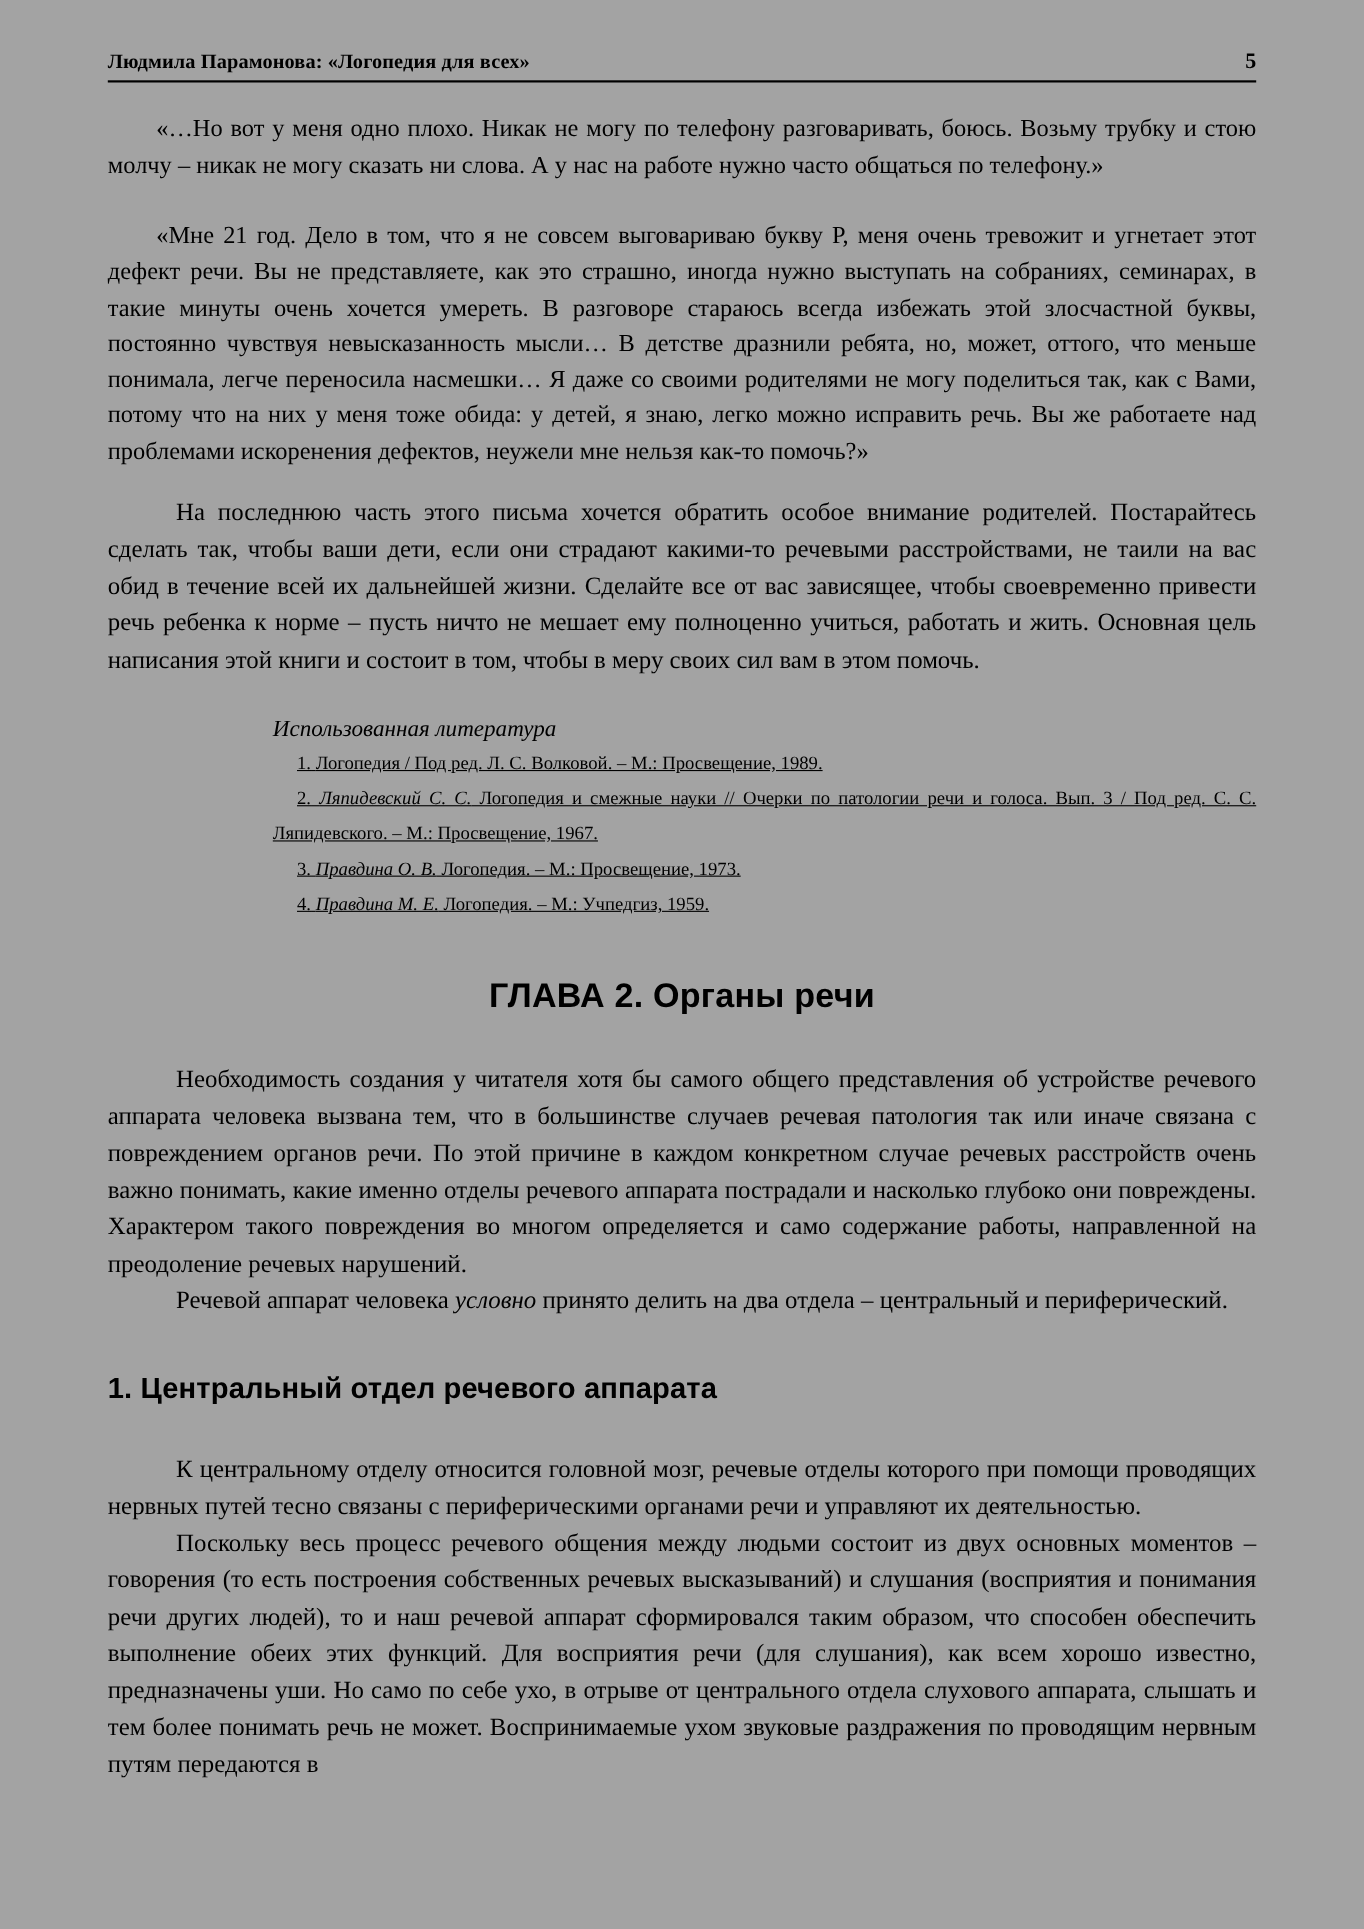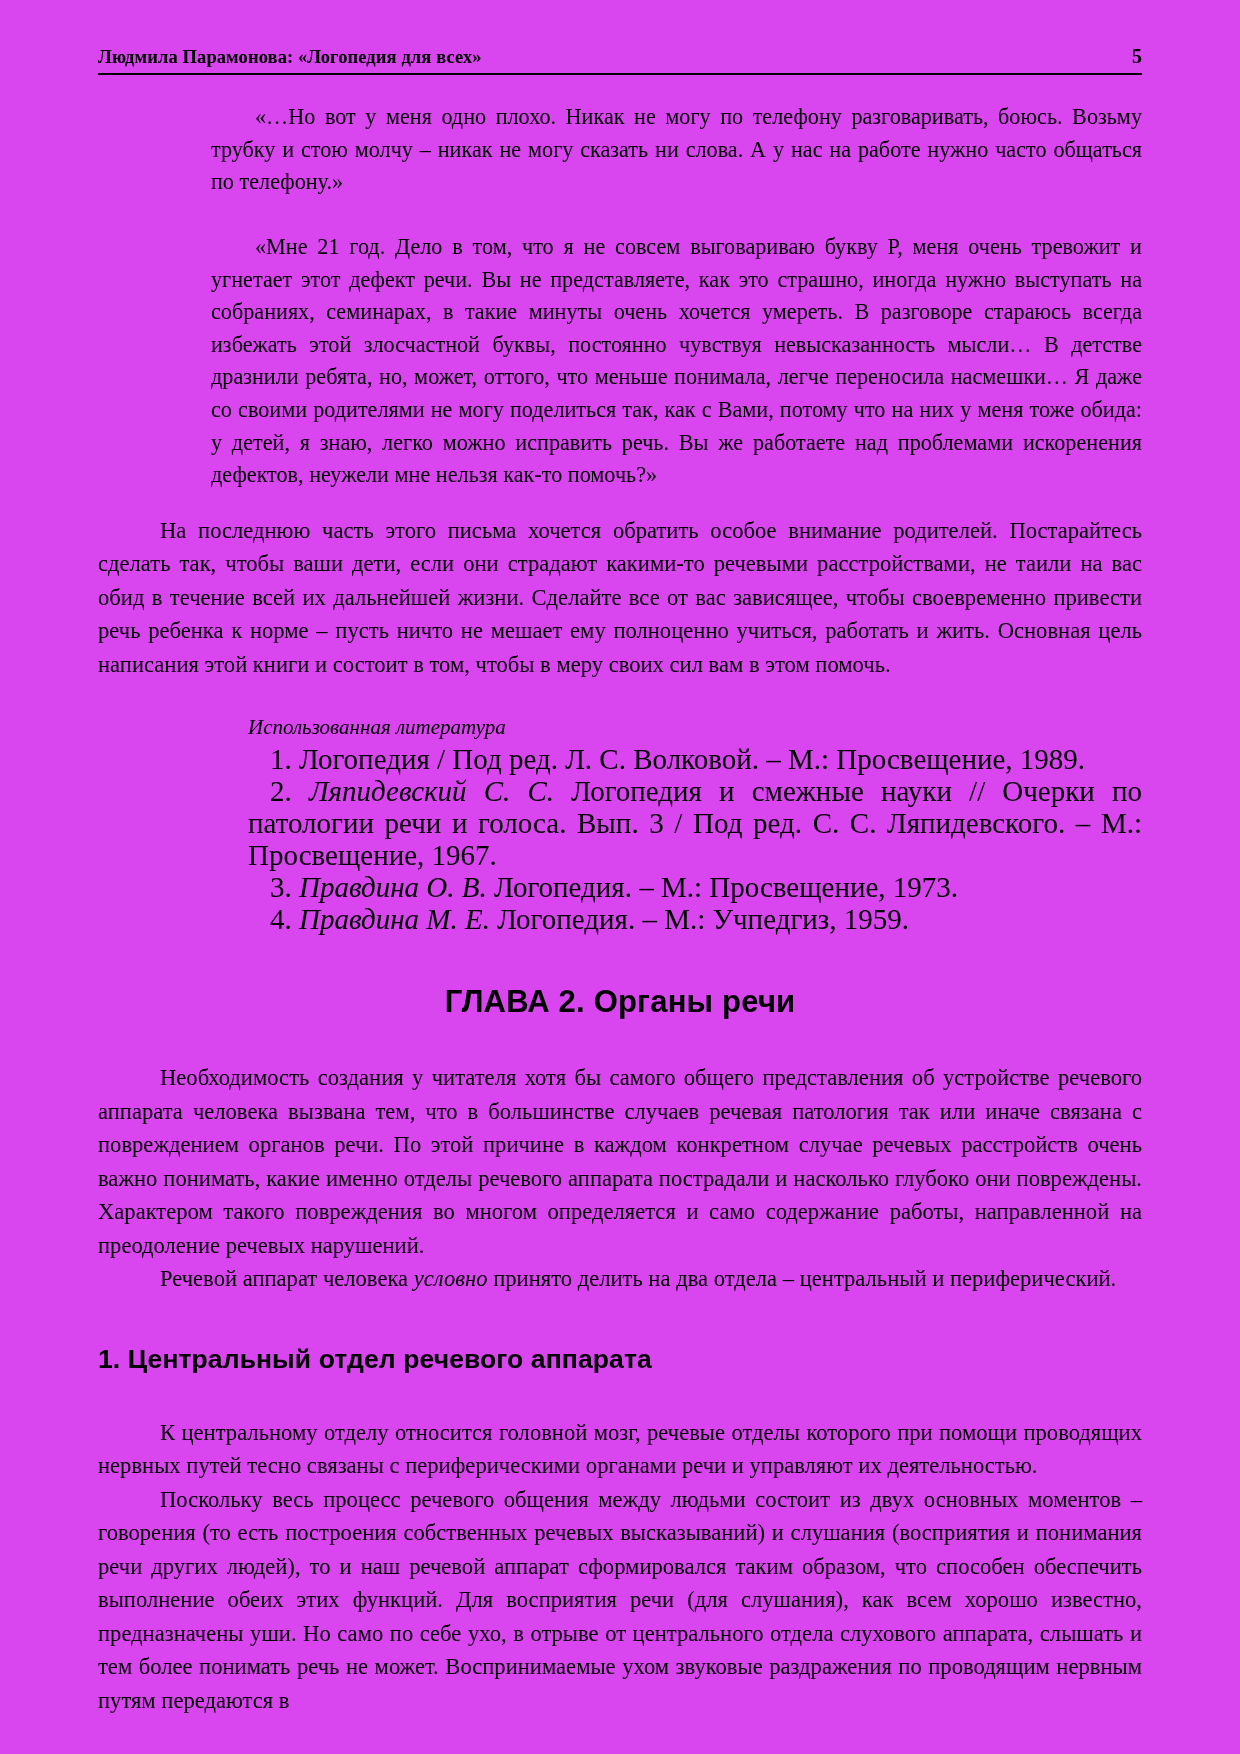"Людмила Парамонова: «Логопедия для всех»" .page { background: #d946ef -> #a3a3a3 }
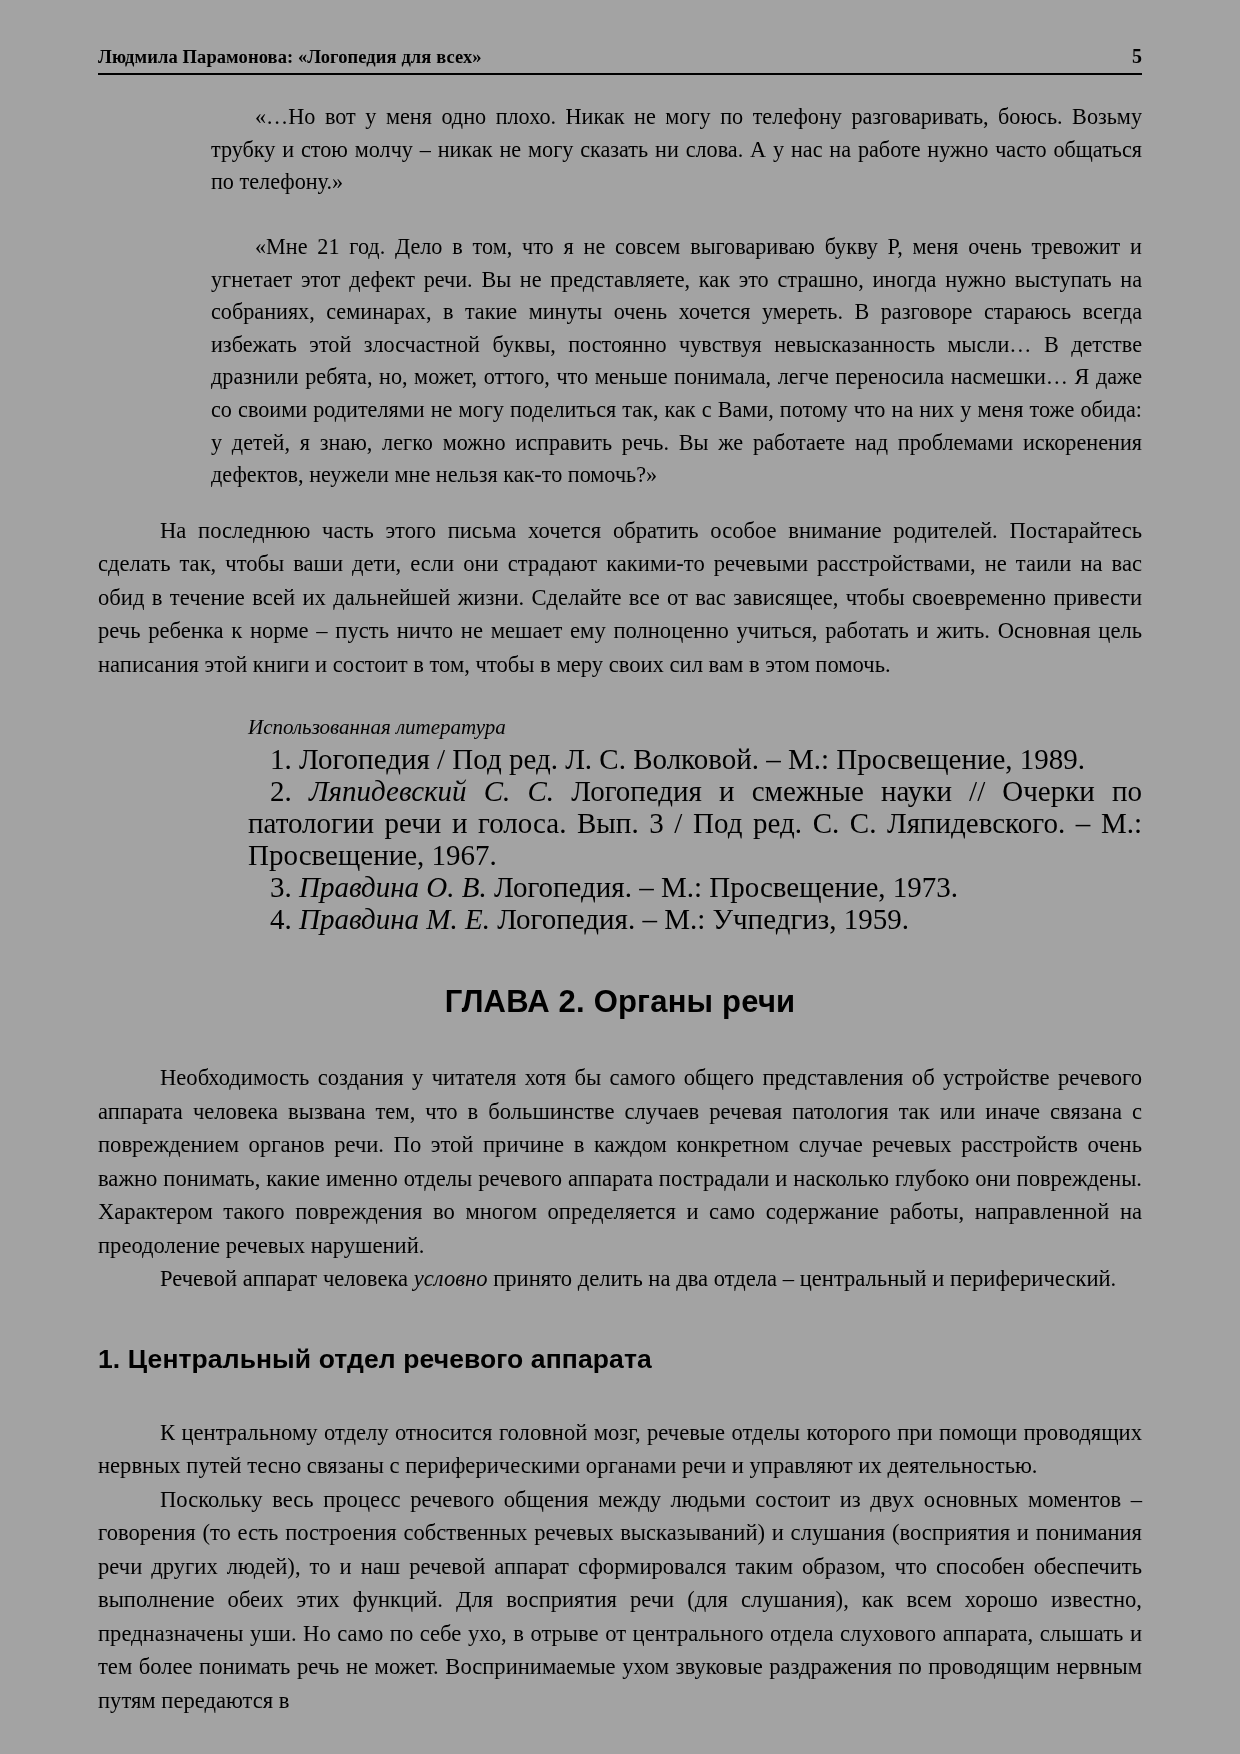"«…Но вот у меня одно" .quote { margin-left: 113px -> none }
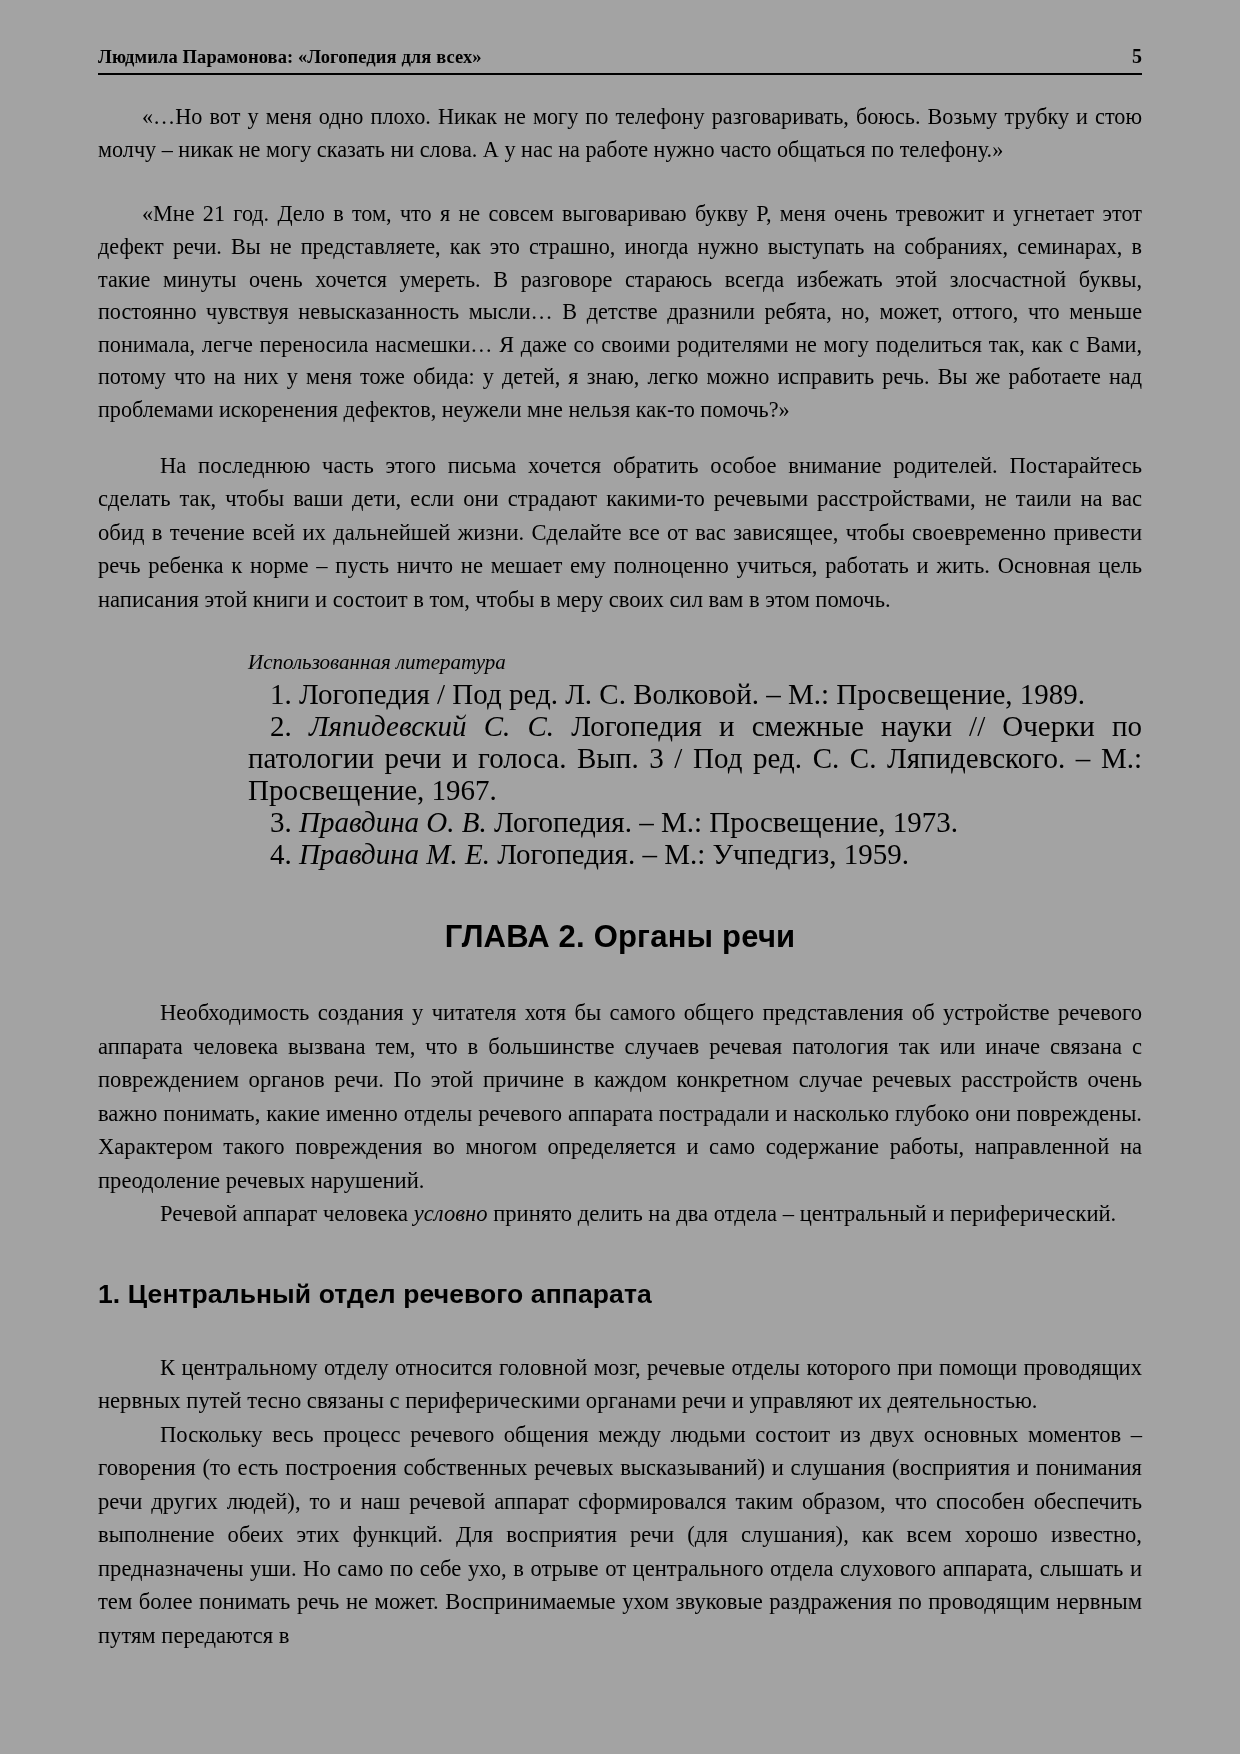"1. Логопедия / Под ред." .bib-item { font-size: 29px -> 17px; text-decoration: none -> underline }
